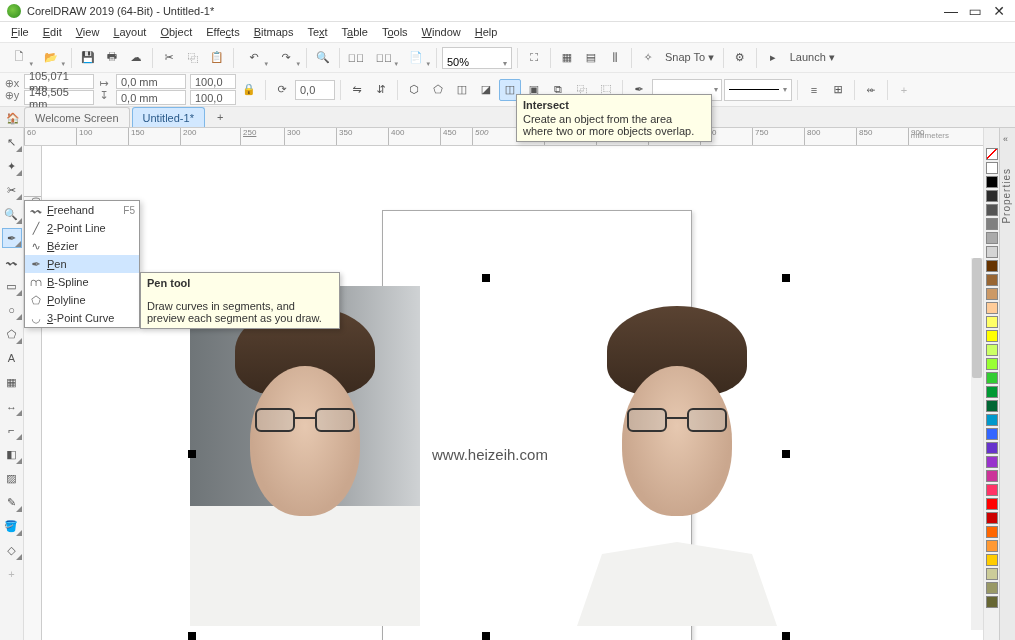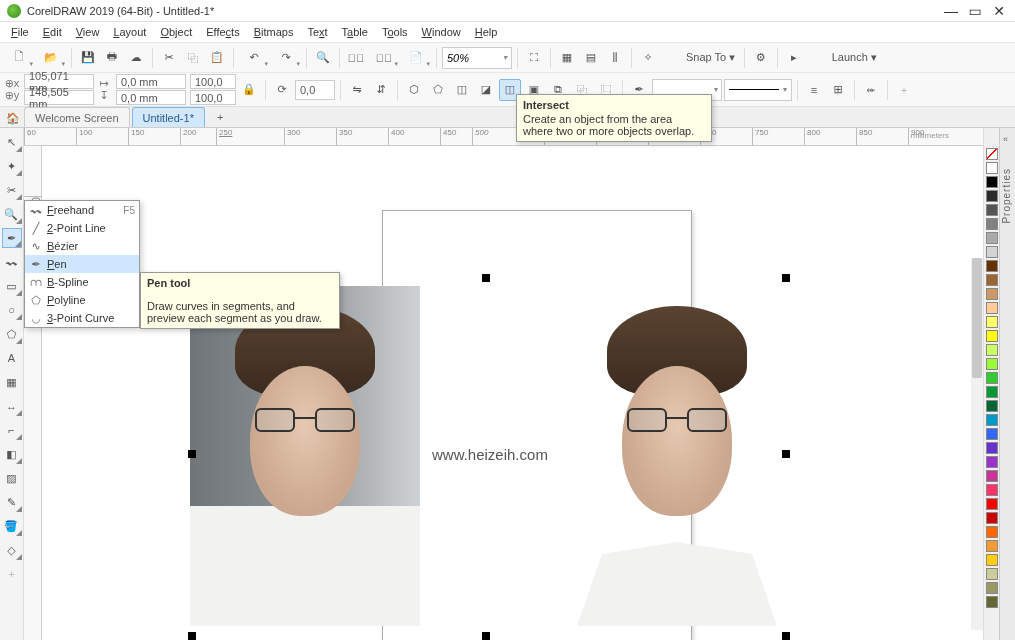"50%" .zoom-box { align-items: center -> flex-end; font-style: italic -> none }
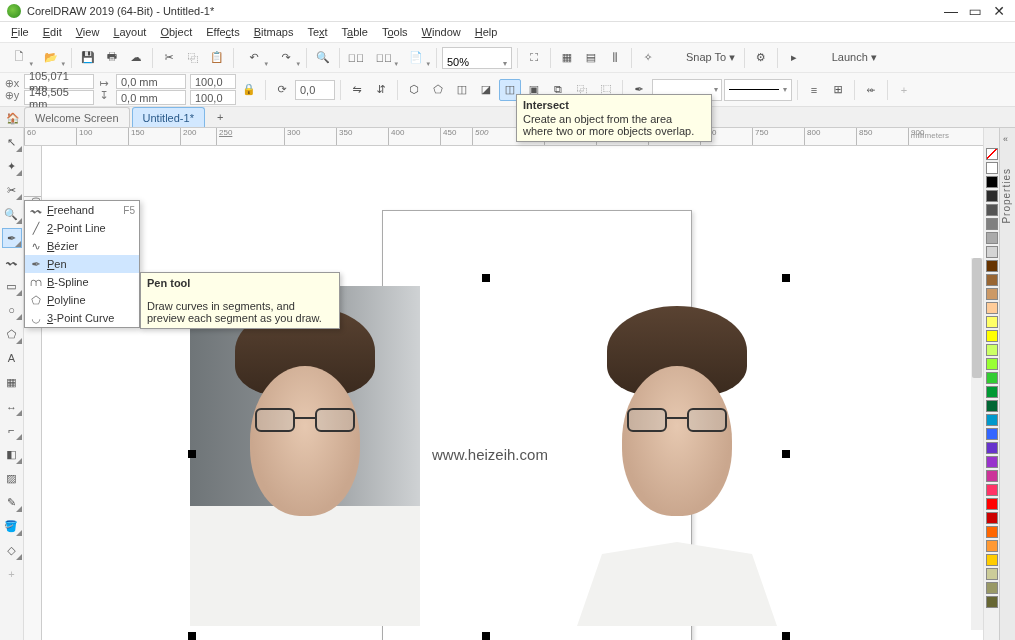"Snap To ▾" .tb-label { margin-left: 21px -> none }
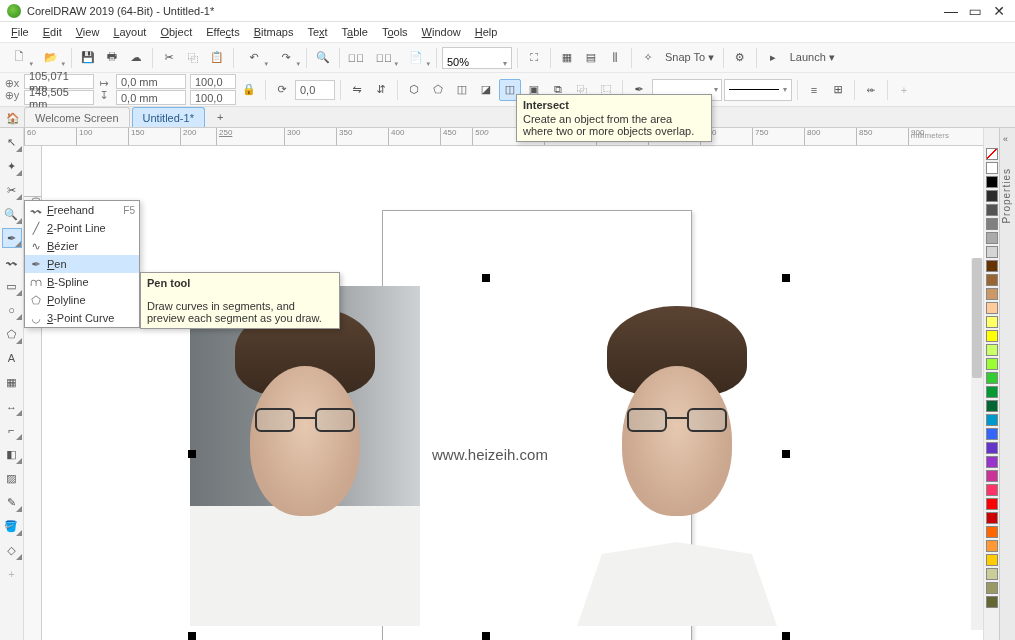"250" div.tick { left: 192px -> 216px }
